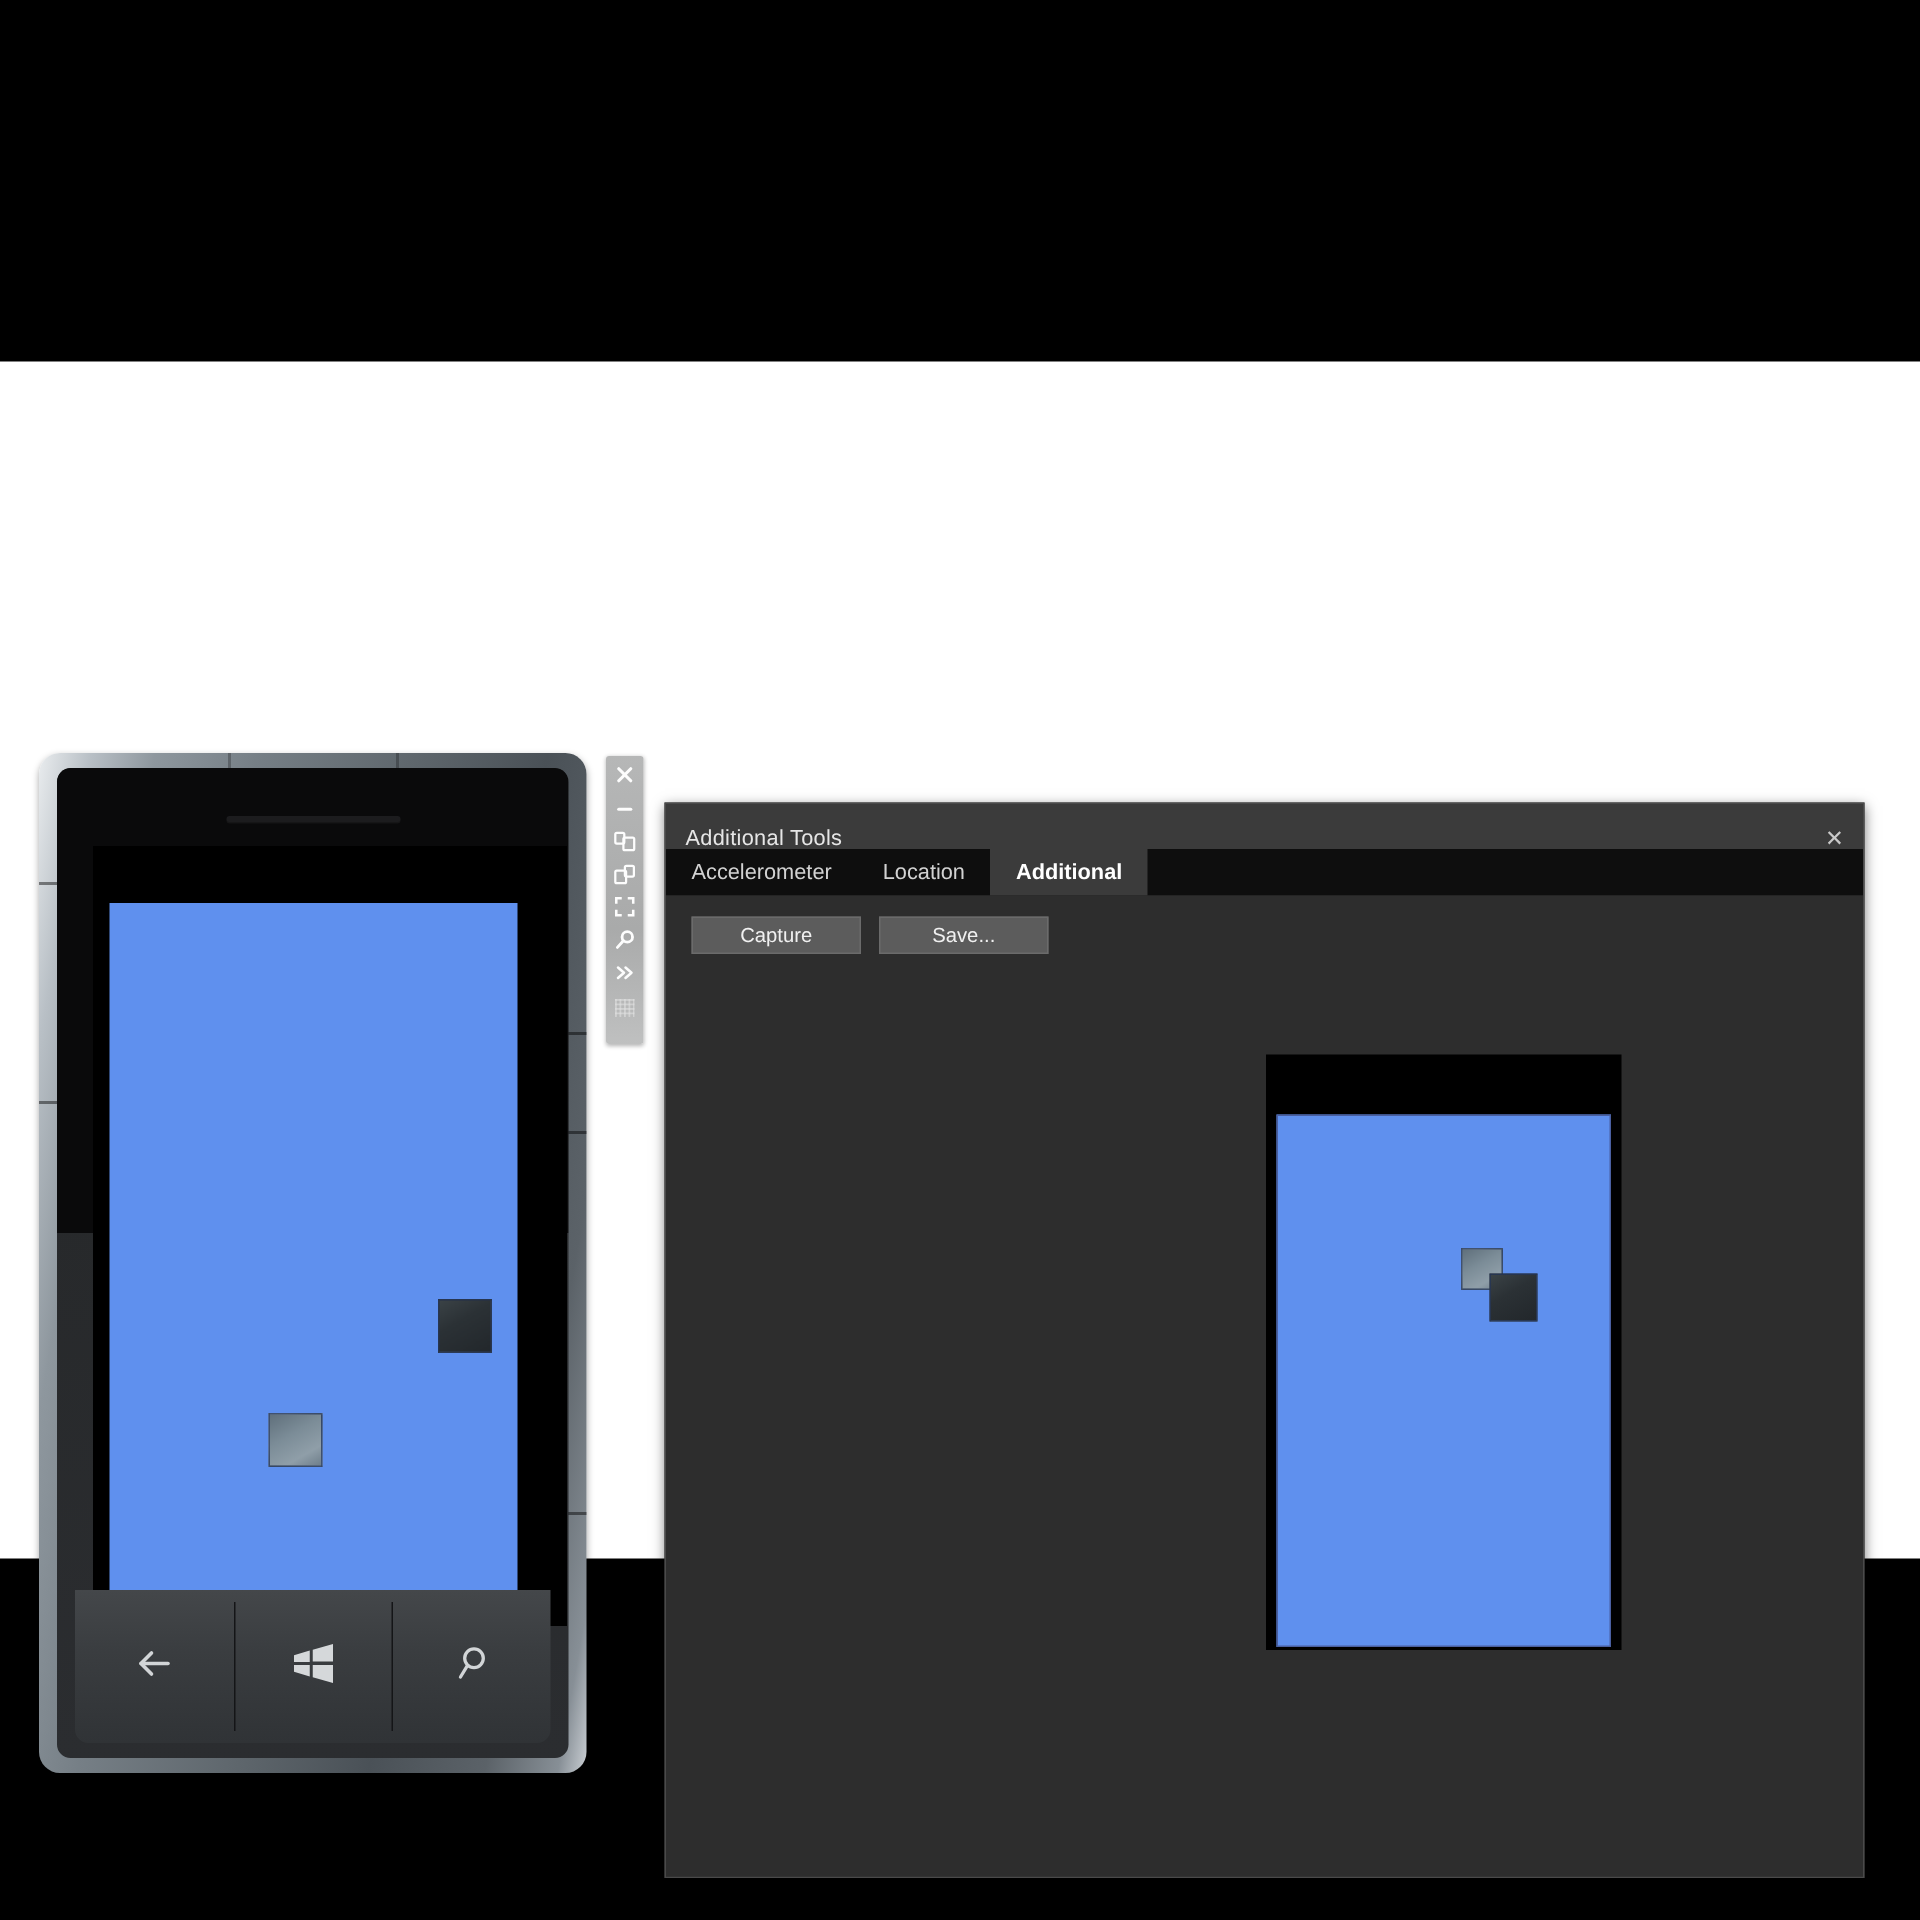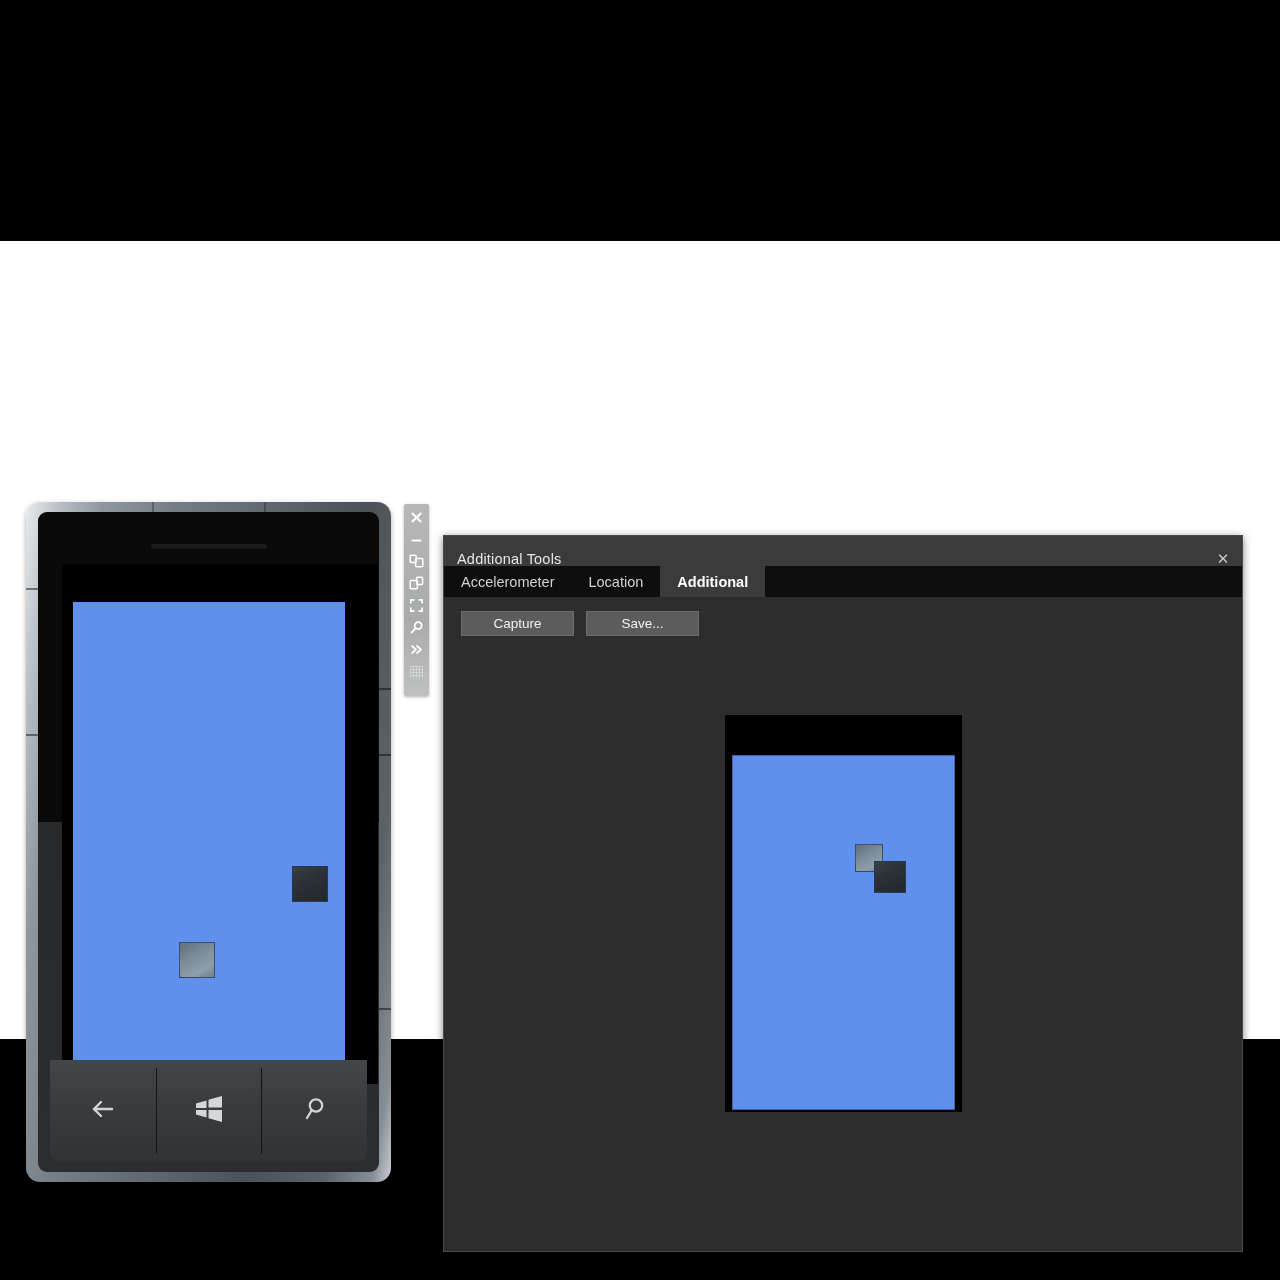"Capture" .tabbody { flex-direction: column -> row }
